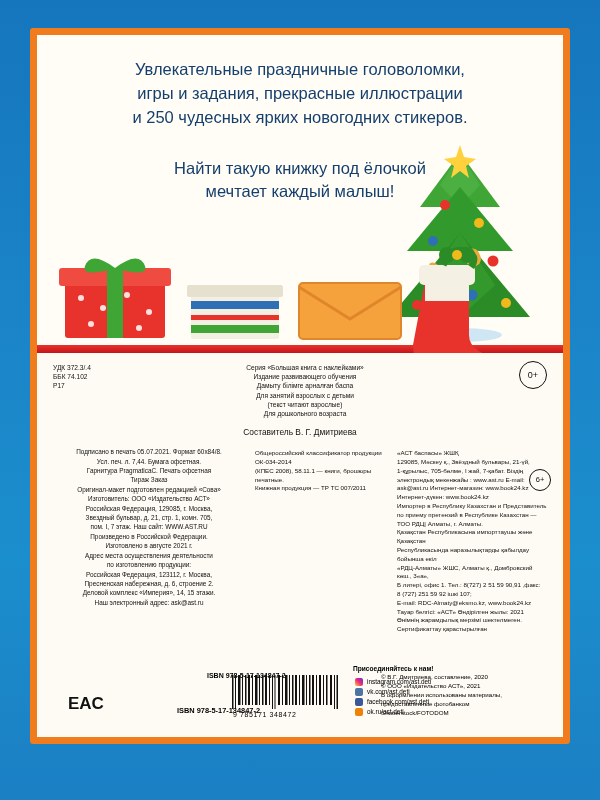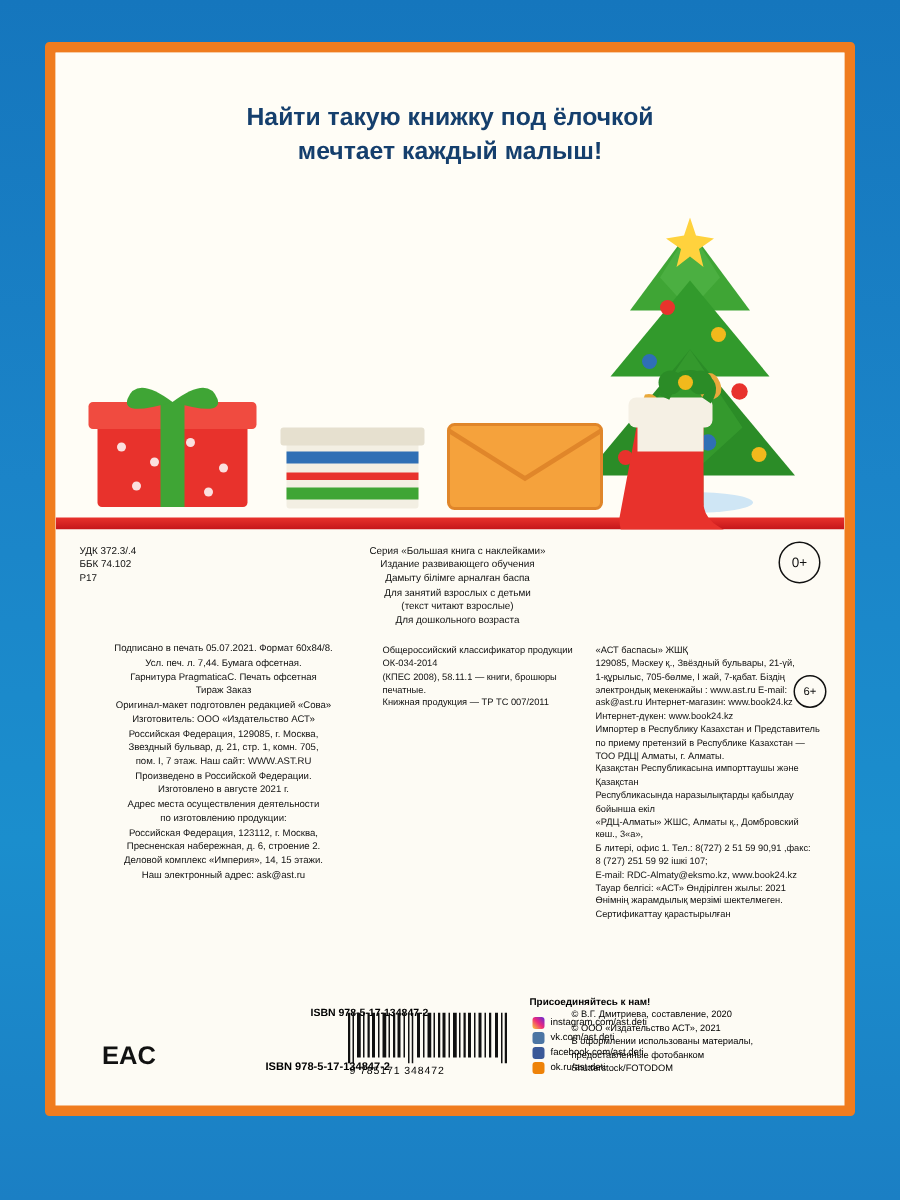"Увлекательные праздничные головоломки," div.l1 { html: none -> <div>Увлекательные праздничные головоломки, игры и задания, прекрасные иллюстрации и 250 чудесных ярких новогодних стикеров.</div> }
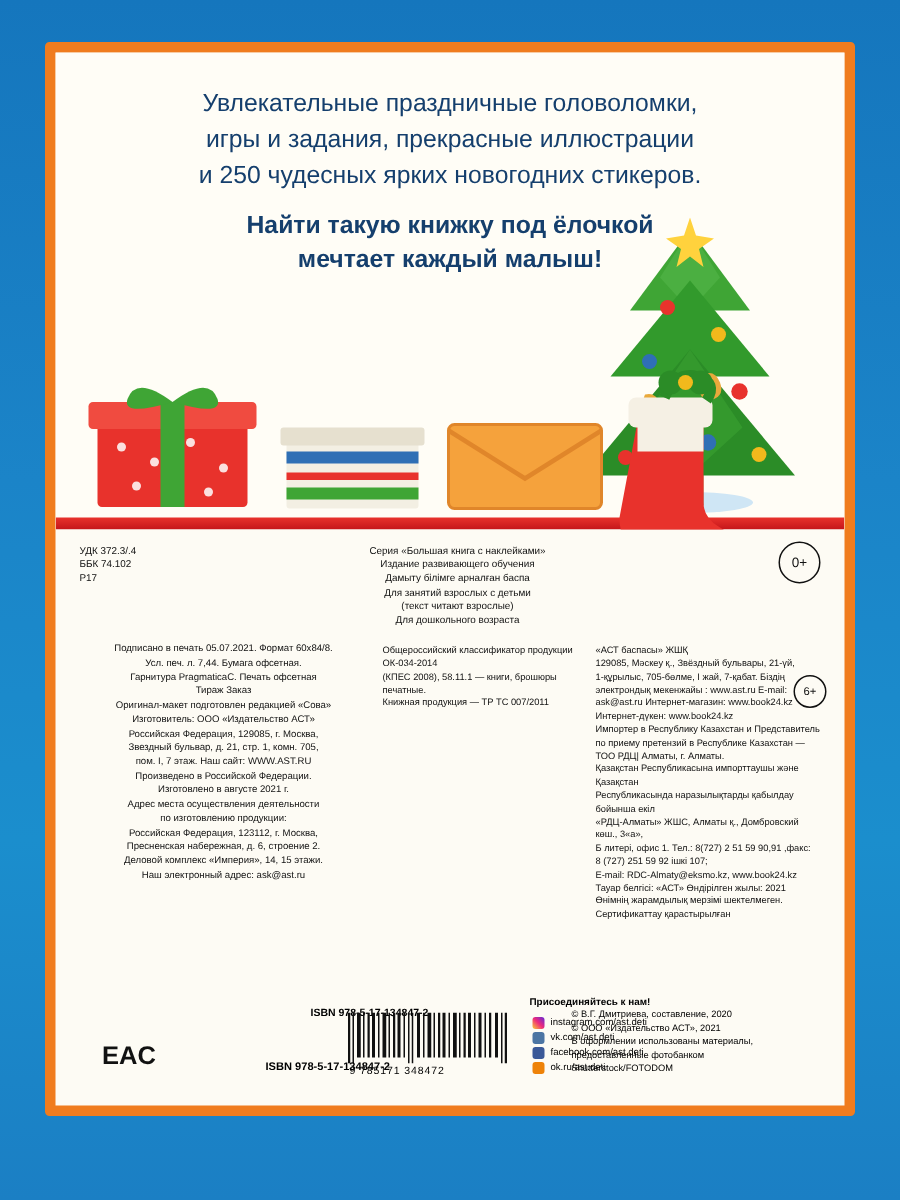"Найти такую книжку под ёлочкой" .headline .l2 { font-weight: bold -> normal; margin-top: 10px -> 28px }
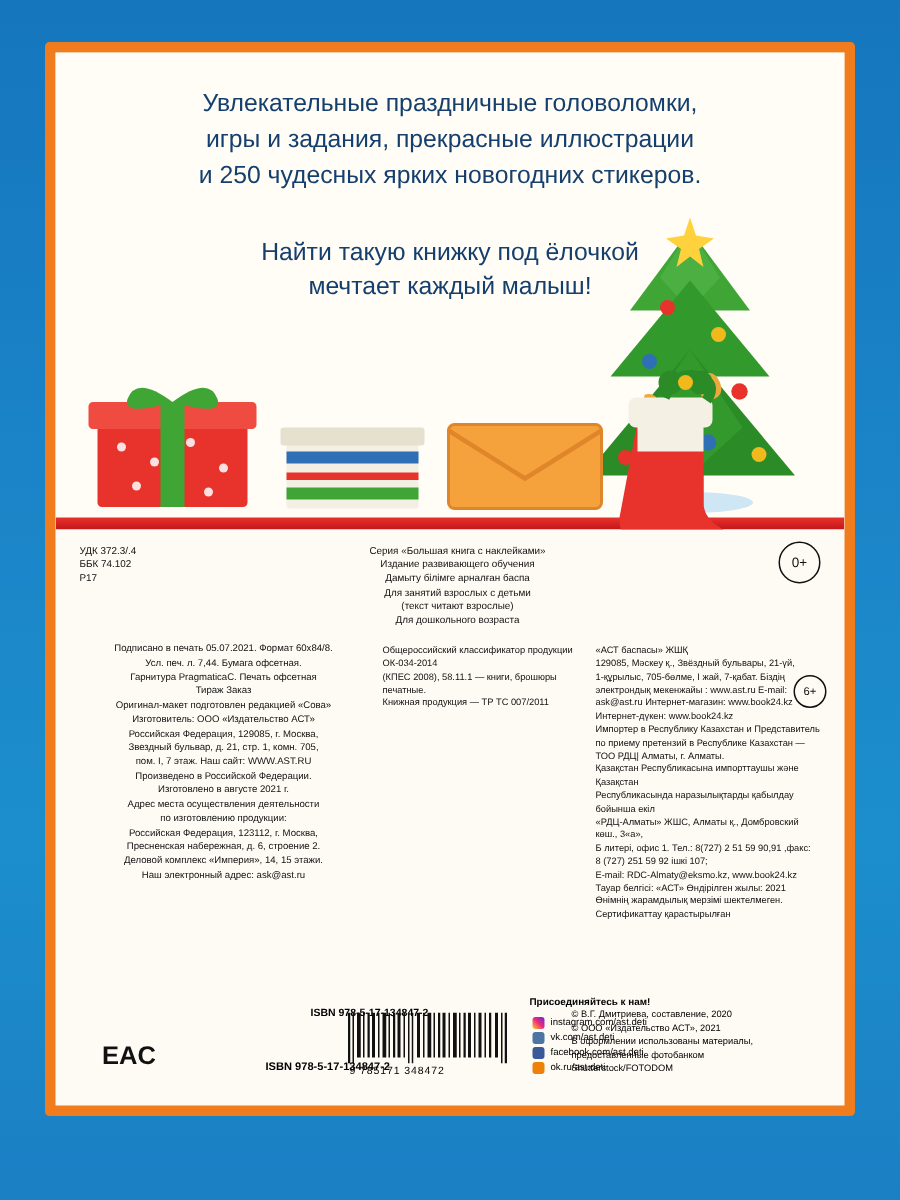"Составитель В. Г. Дмитриева" div.compiler { html: none -> <div>Составитель В. Г. Дмитриева</div> }
